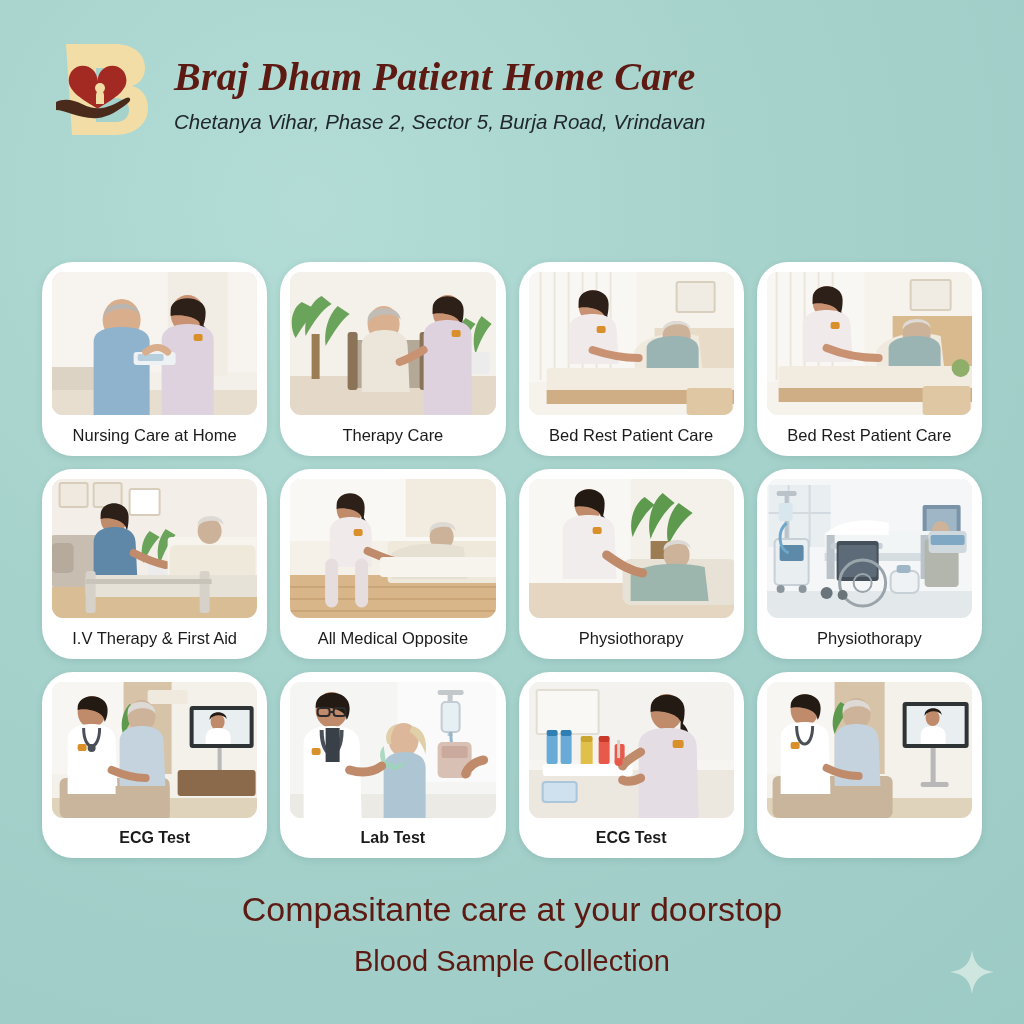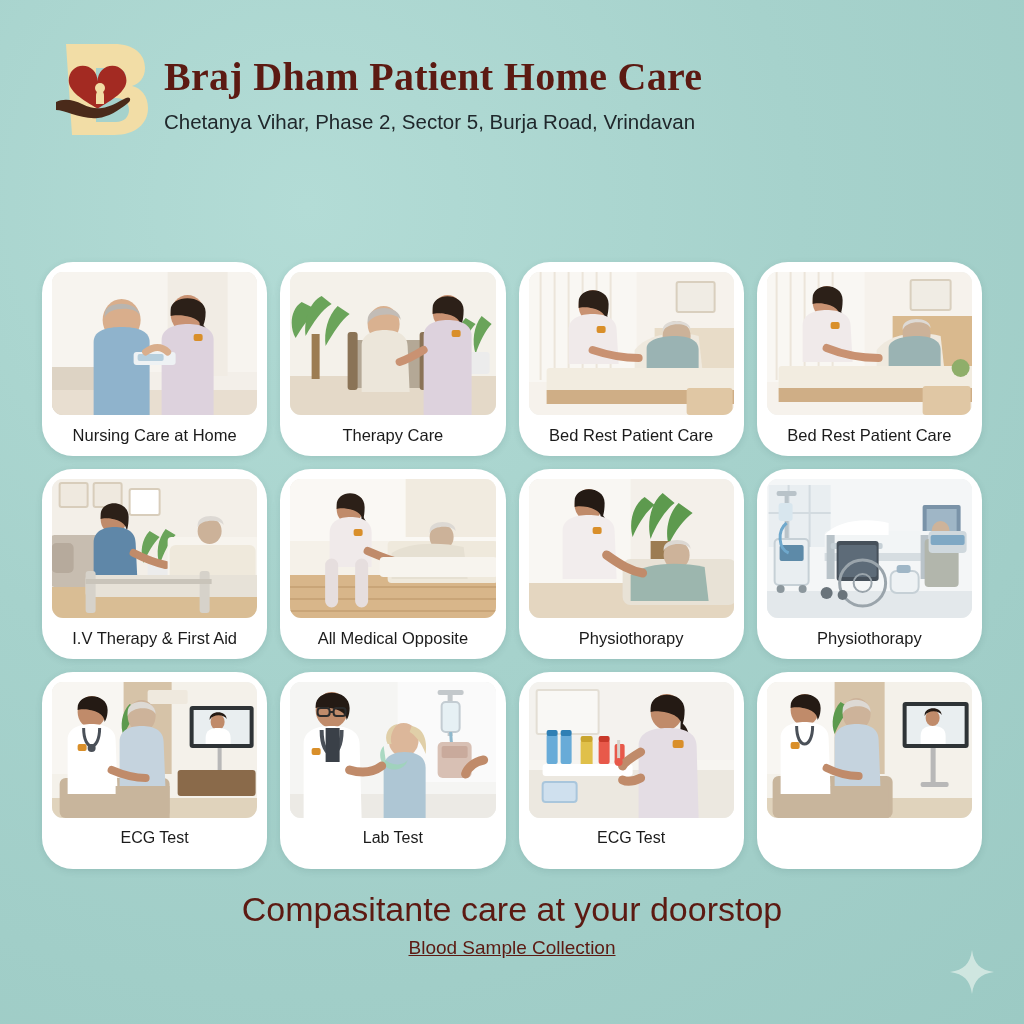"Braj Dham Patient Home Care" .header-text { font-style: none -> italic; margin-left: 8px -> 18px }
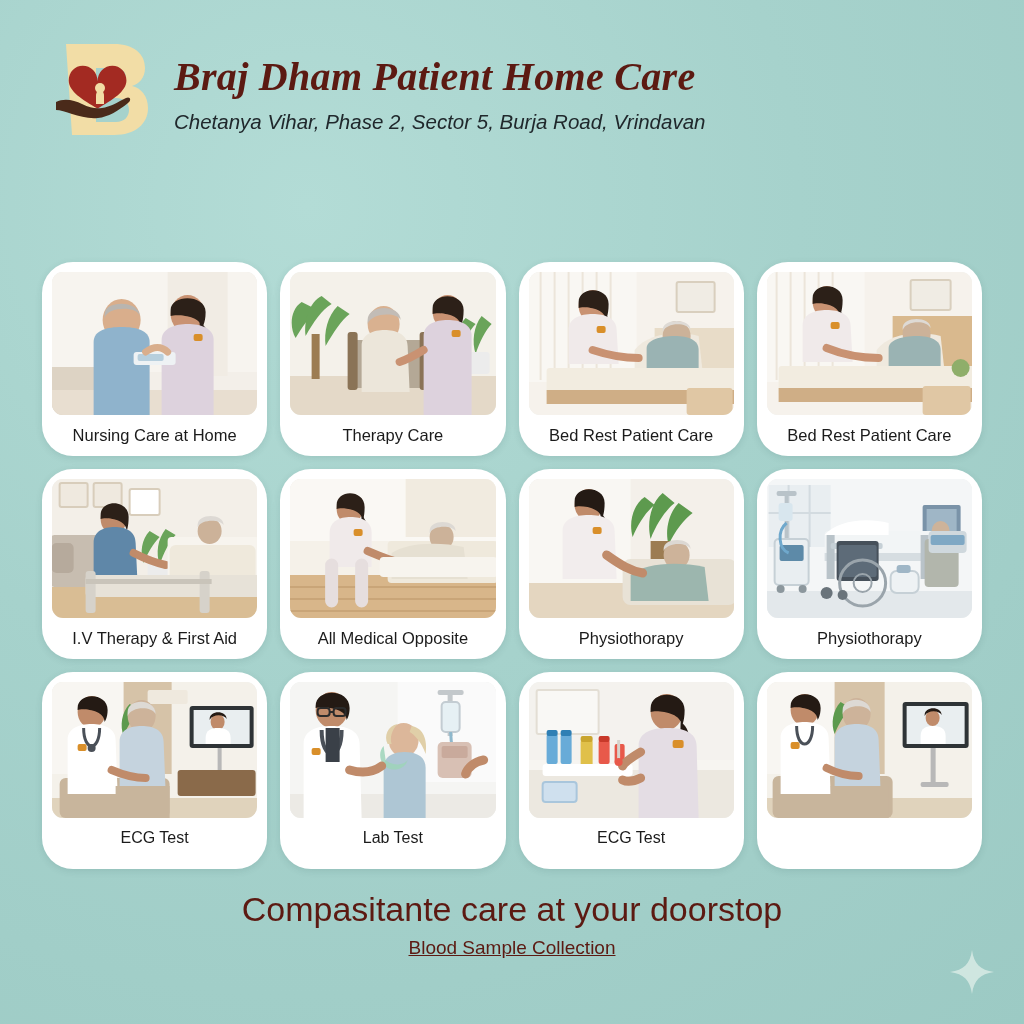"ECG Test" .grid .row3 .card-label { font-weight: none -> bold; padding-bottom: 22px -> 11px }
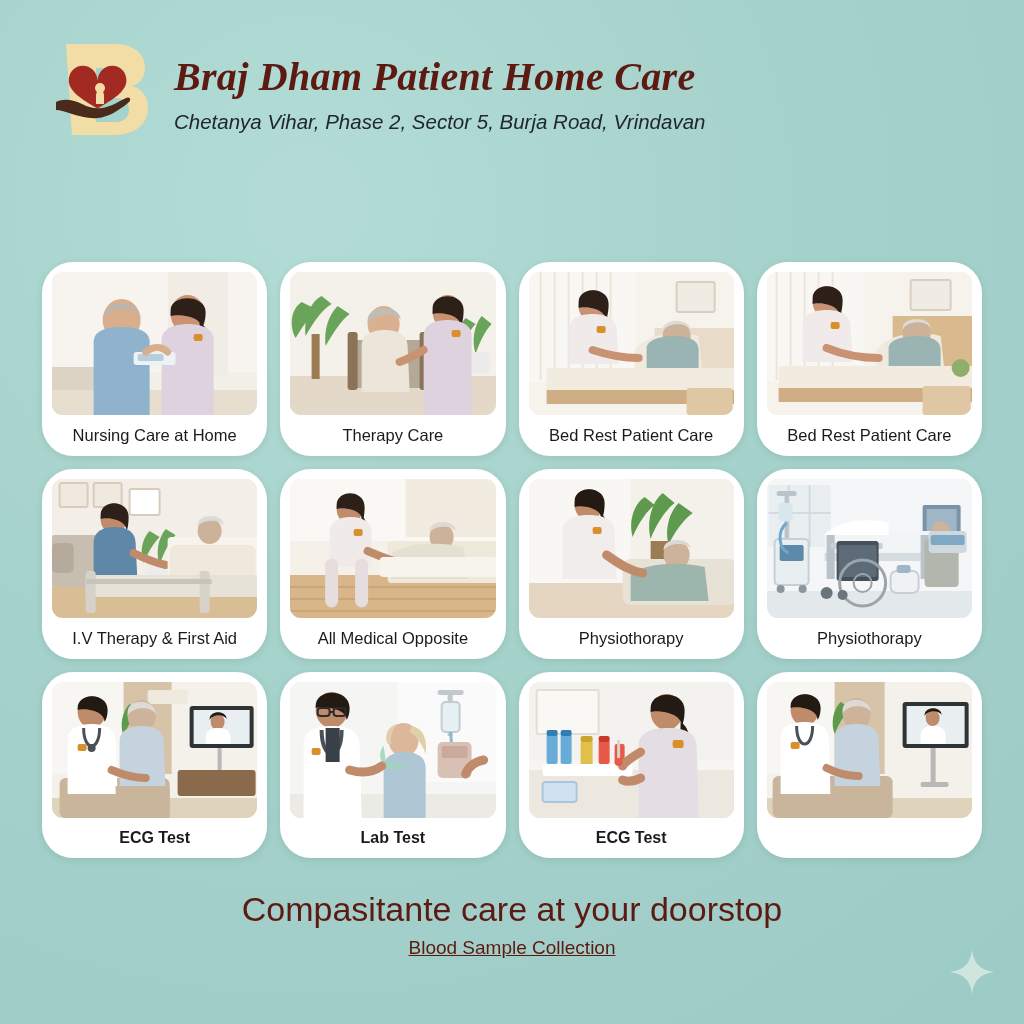"Blood Sample Collection" .footer .f2 { font-size: 19px -> 29px; margin-top: 5px -> 12px; text-decoration: underline -> none }
